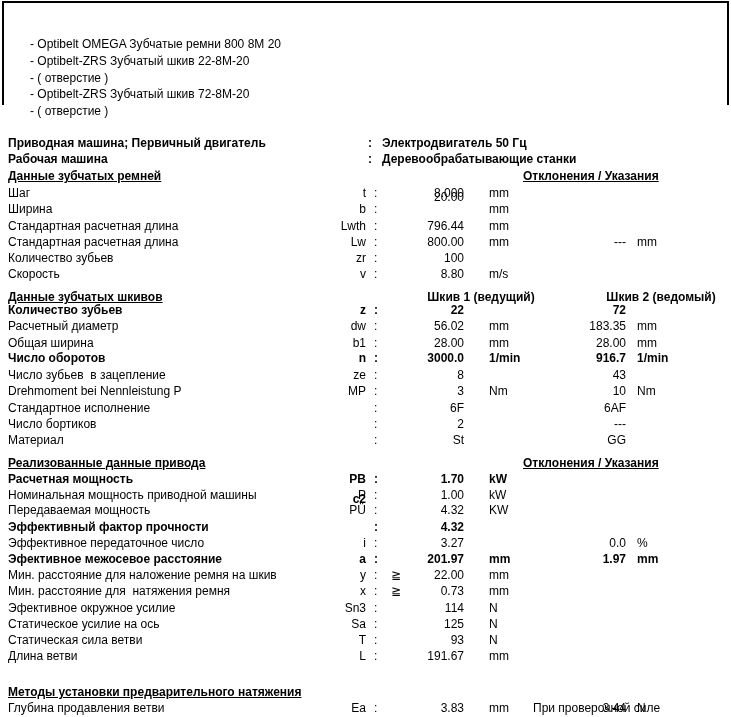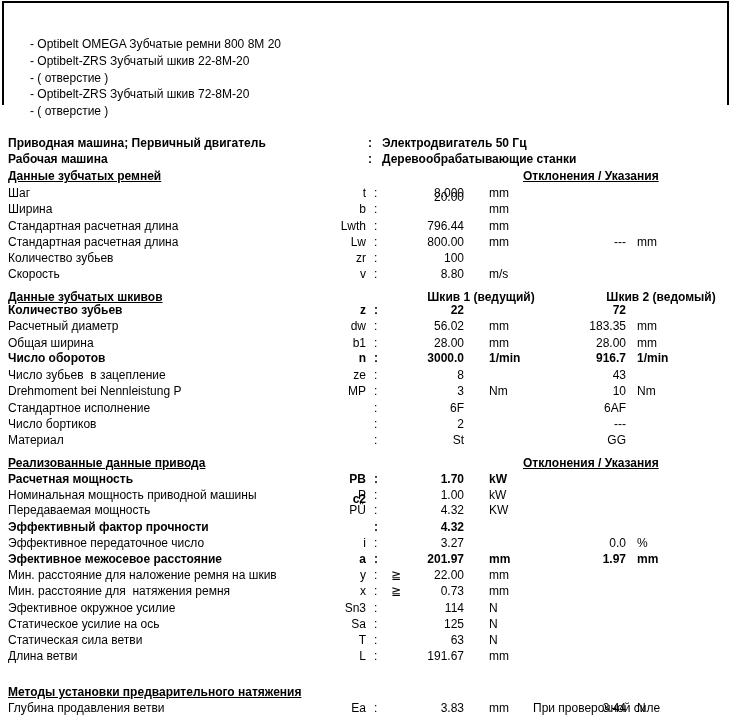"63" span.abs { text: 63 -> 93 }
